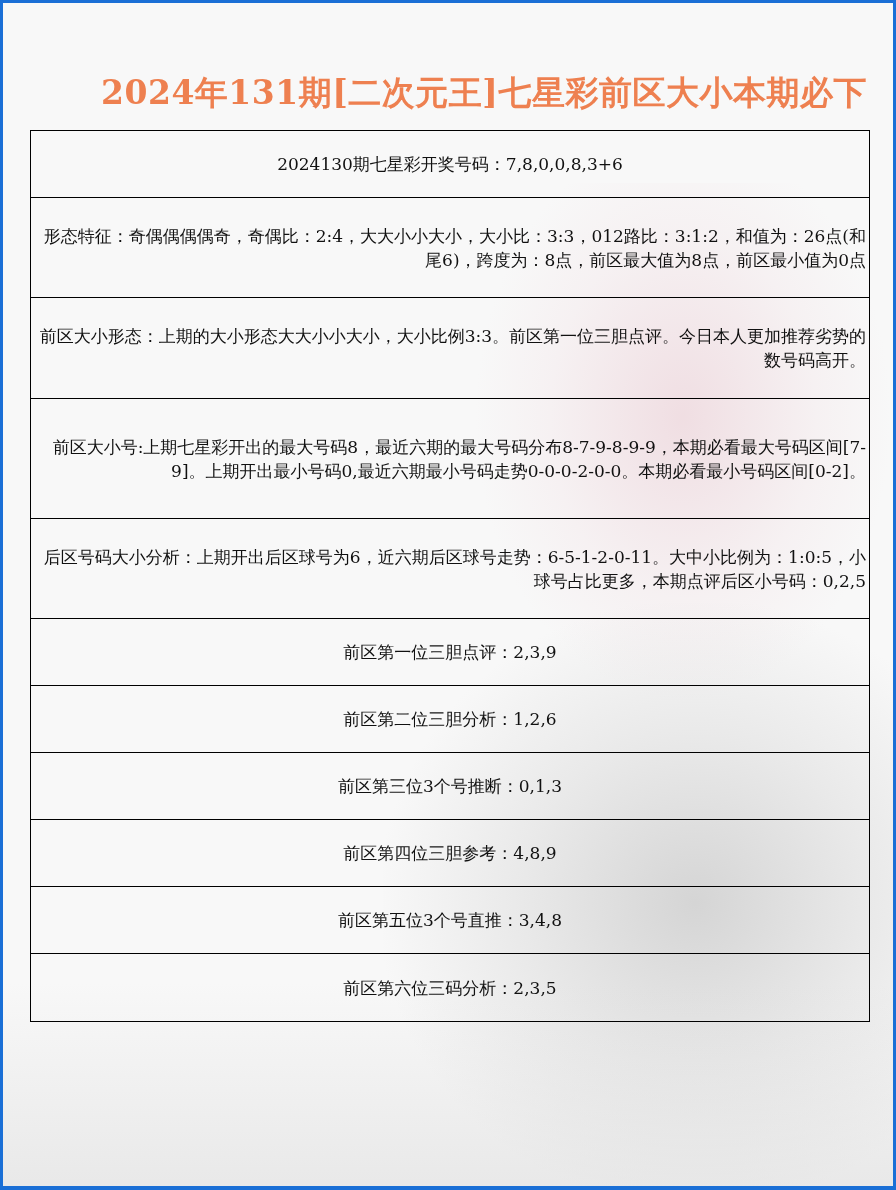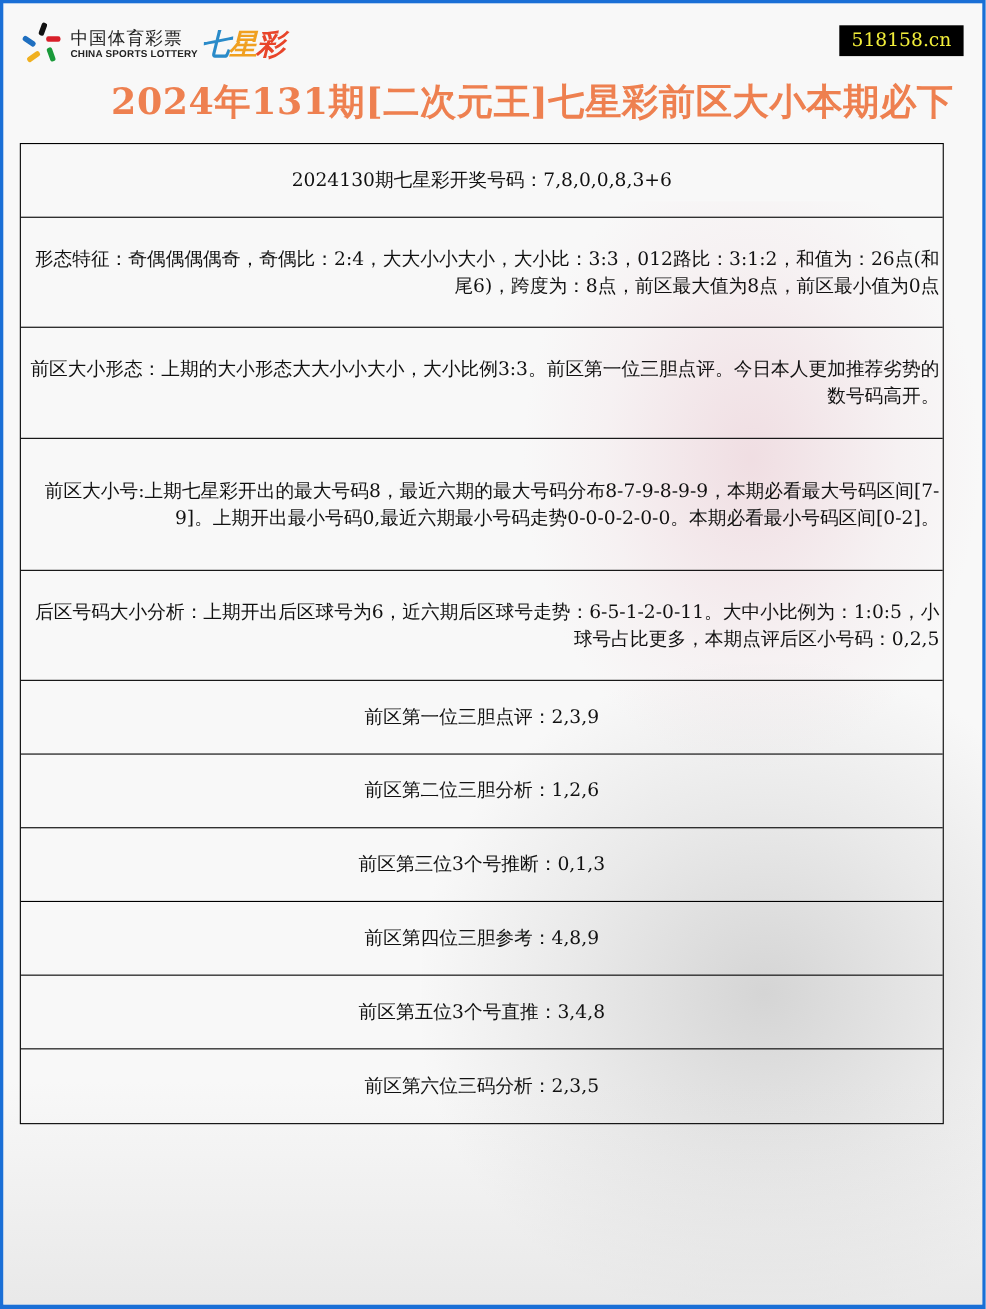"中国体育彩票" div.header { html: <div> <div> <div> <span></span> <span></span> <span></span> <span></span> <span></span> </div> <div> <span>中国体育彩票</span> <span>CHINA SPORTS LOTTERY</span> </div> <div> <span>七</span><span>星</span><span>彩</span> </div> </div> <div>518158.cn</div> </div> -> none }
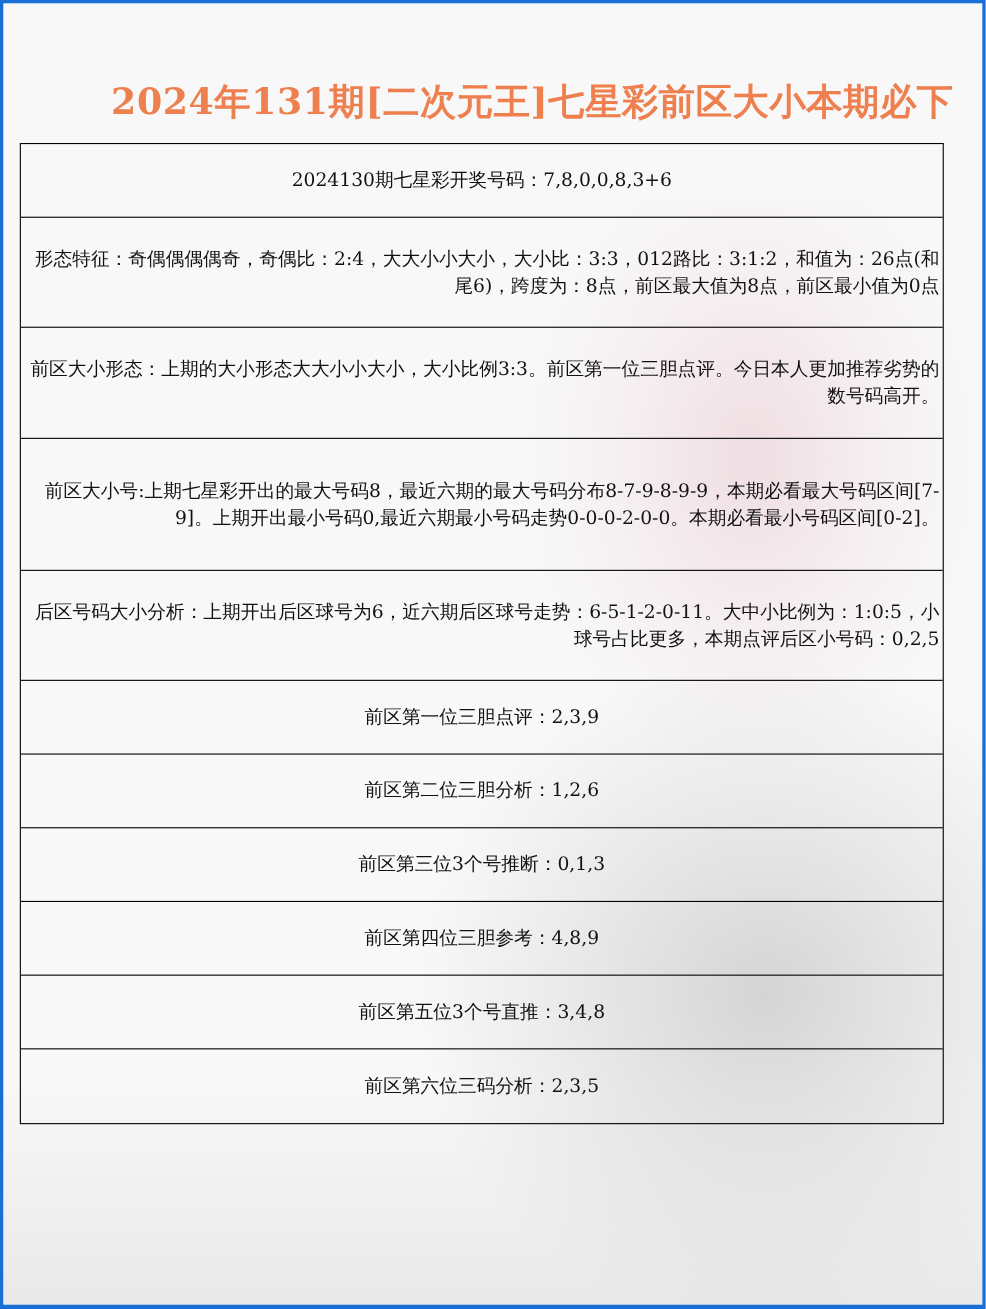"2024130期七星彩开奖号码：7,8,0,0,8,3+6" .table { left: 15px -> 27px }
